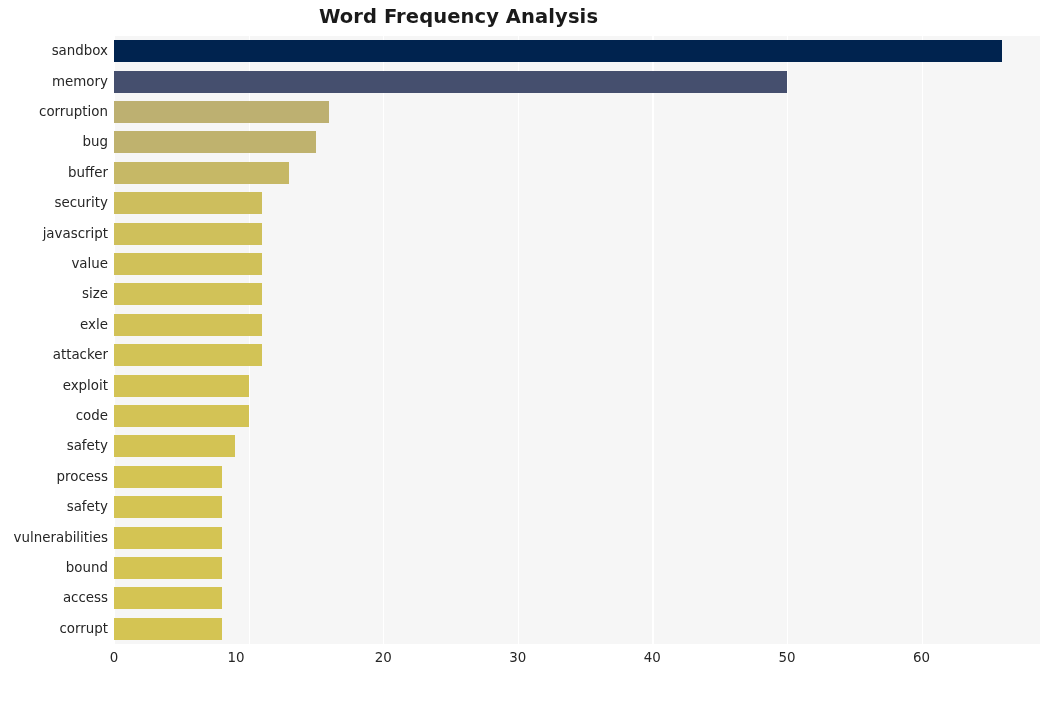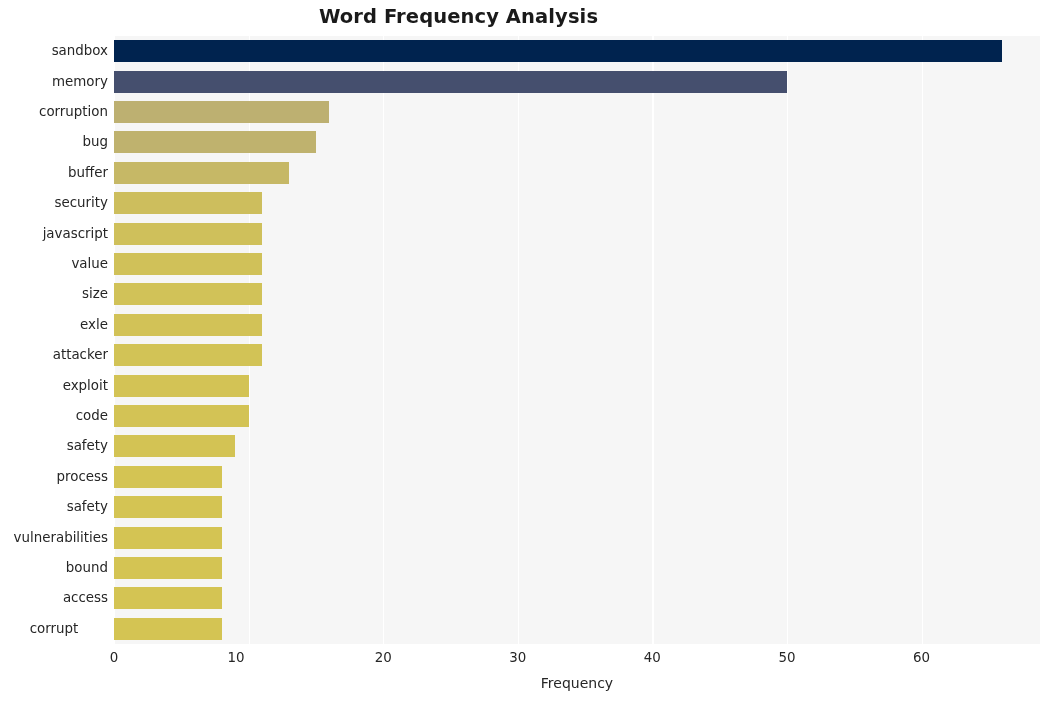"corrupt" div.ylabel { text-align: center -> none }
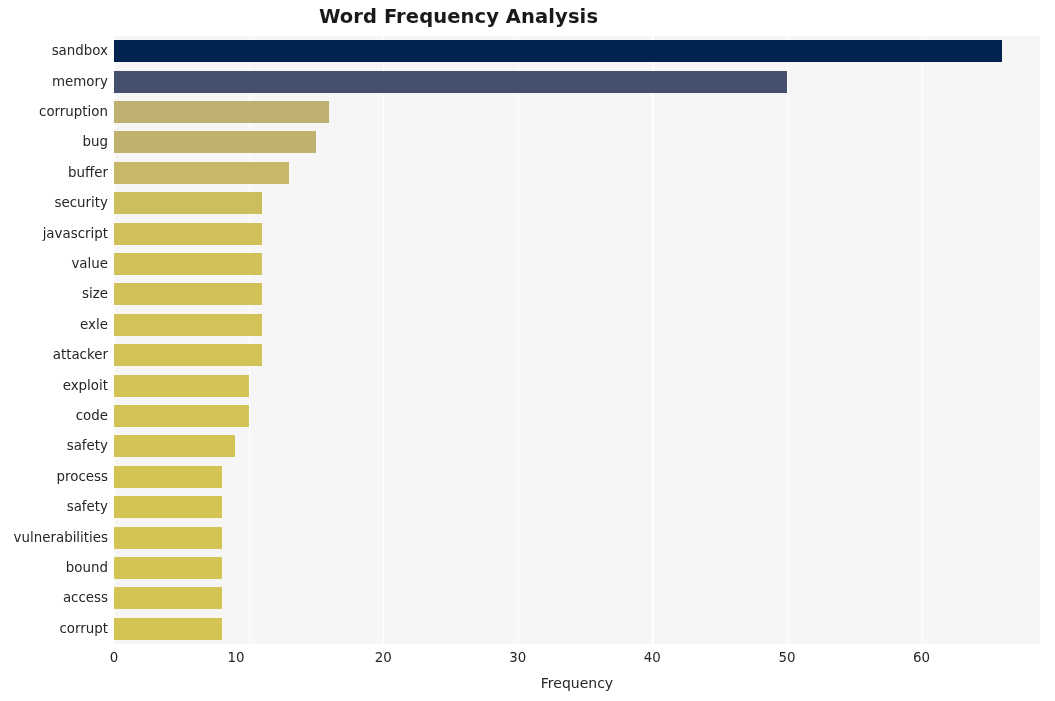"Frequency" div { html: <div>Frequency</div> -> none }
